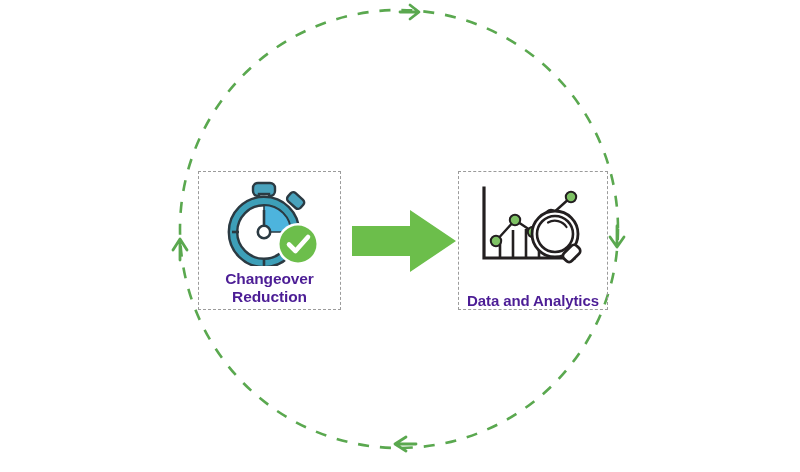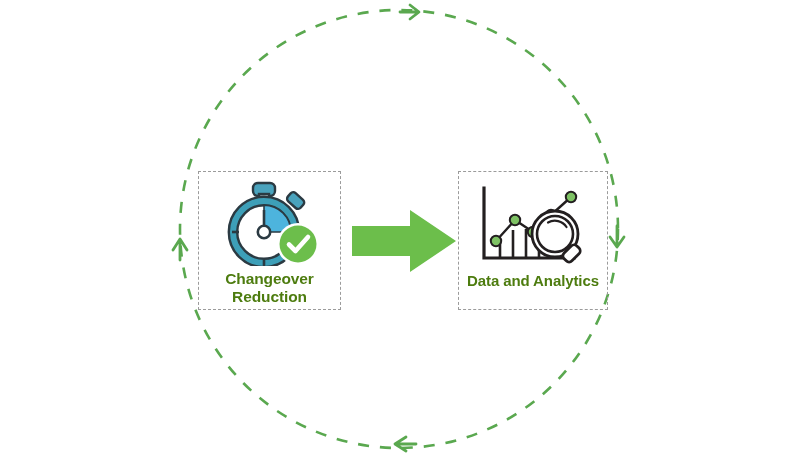"Changeover" .node-label { color: #4d7c0f -> #4c1d95 }
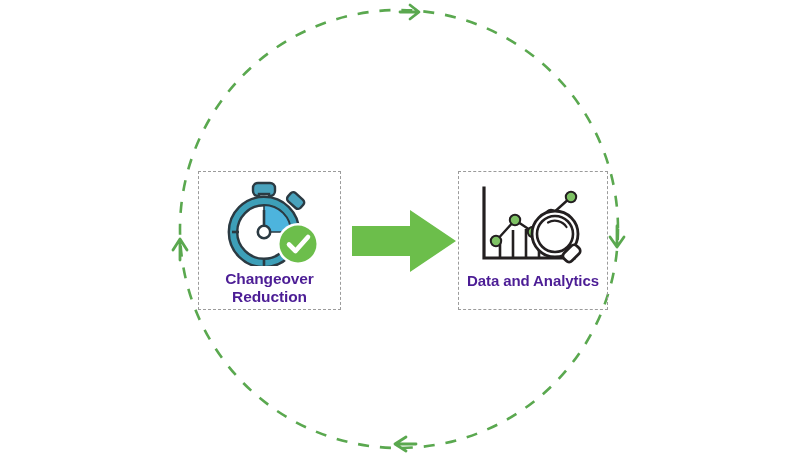"Data and Analytics" #node-analytics { justify-content: none -> space-between }
